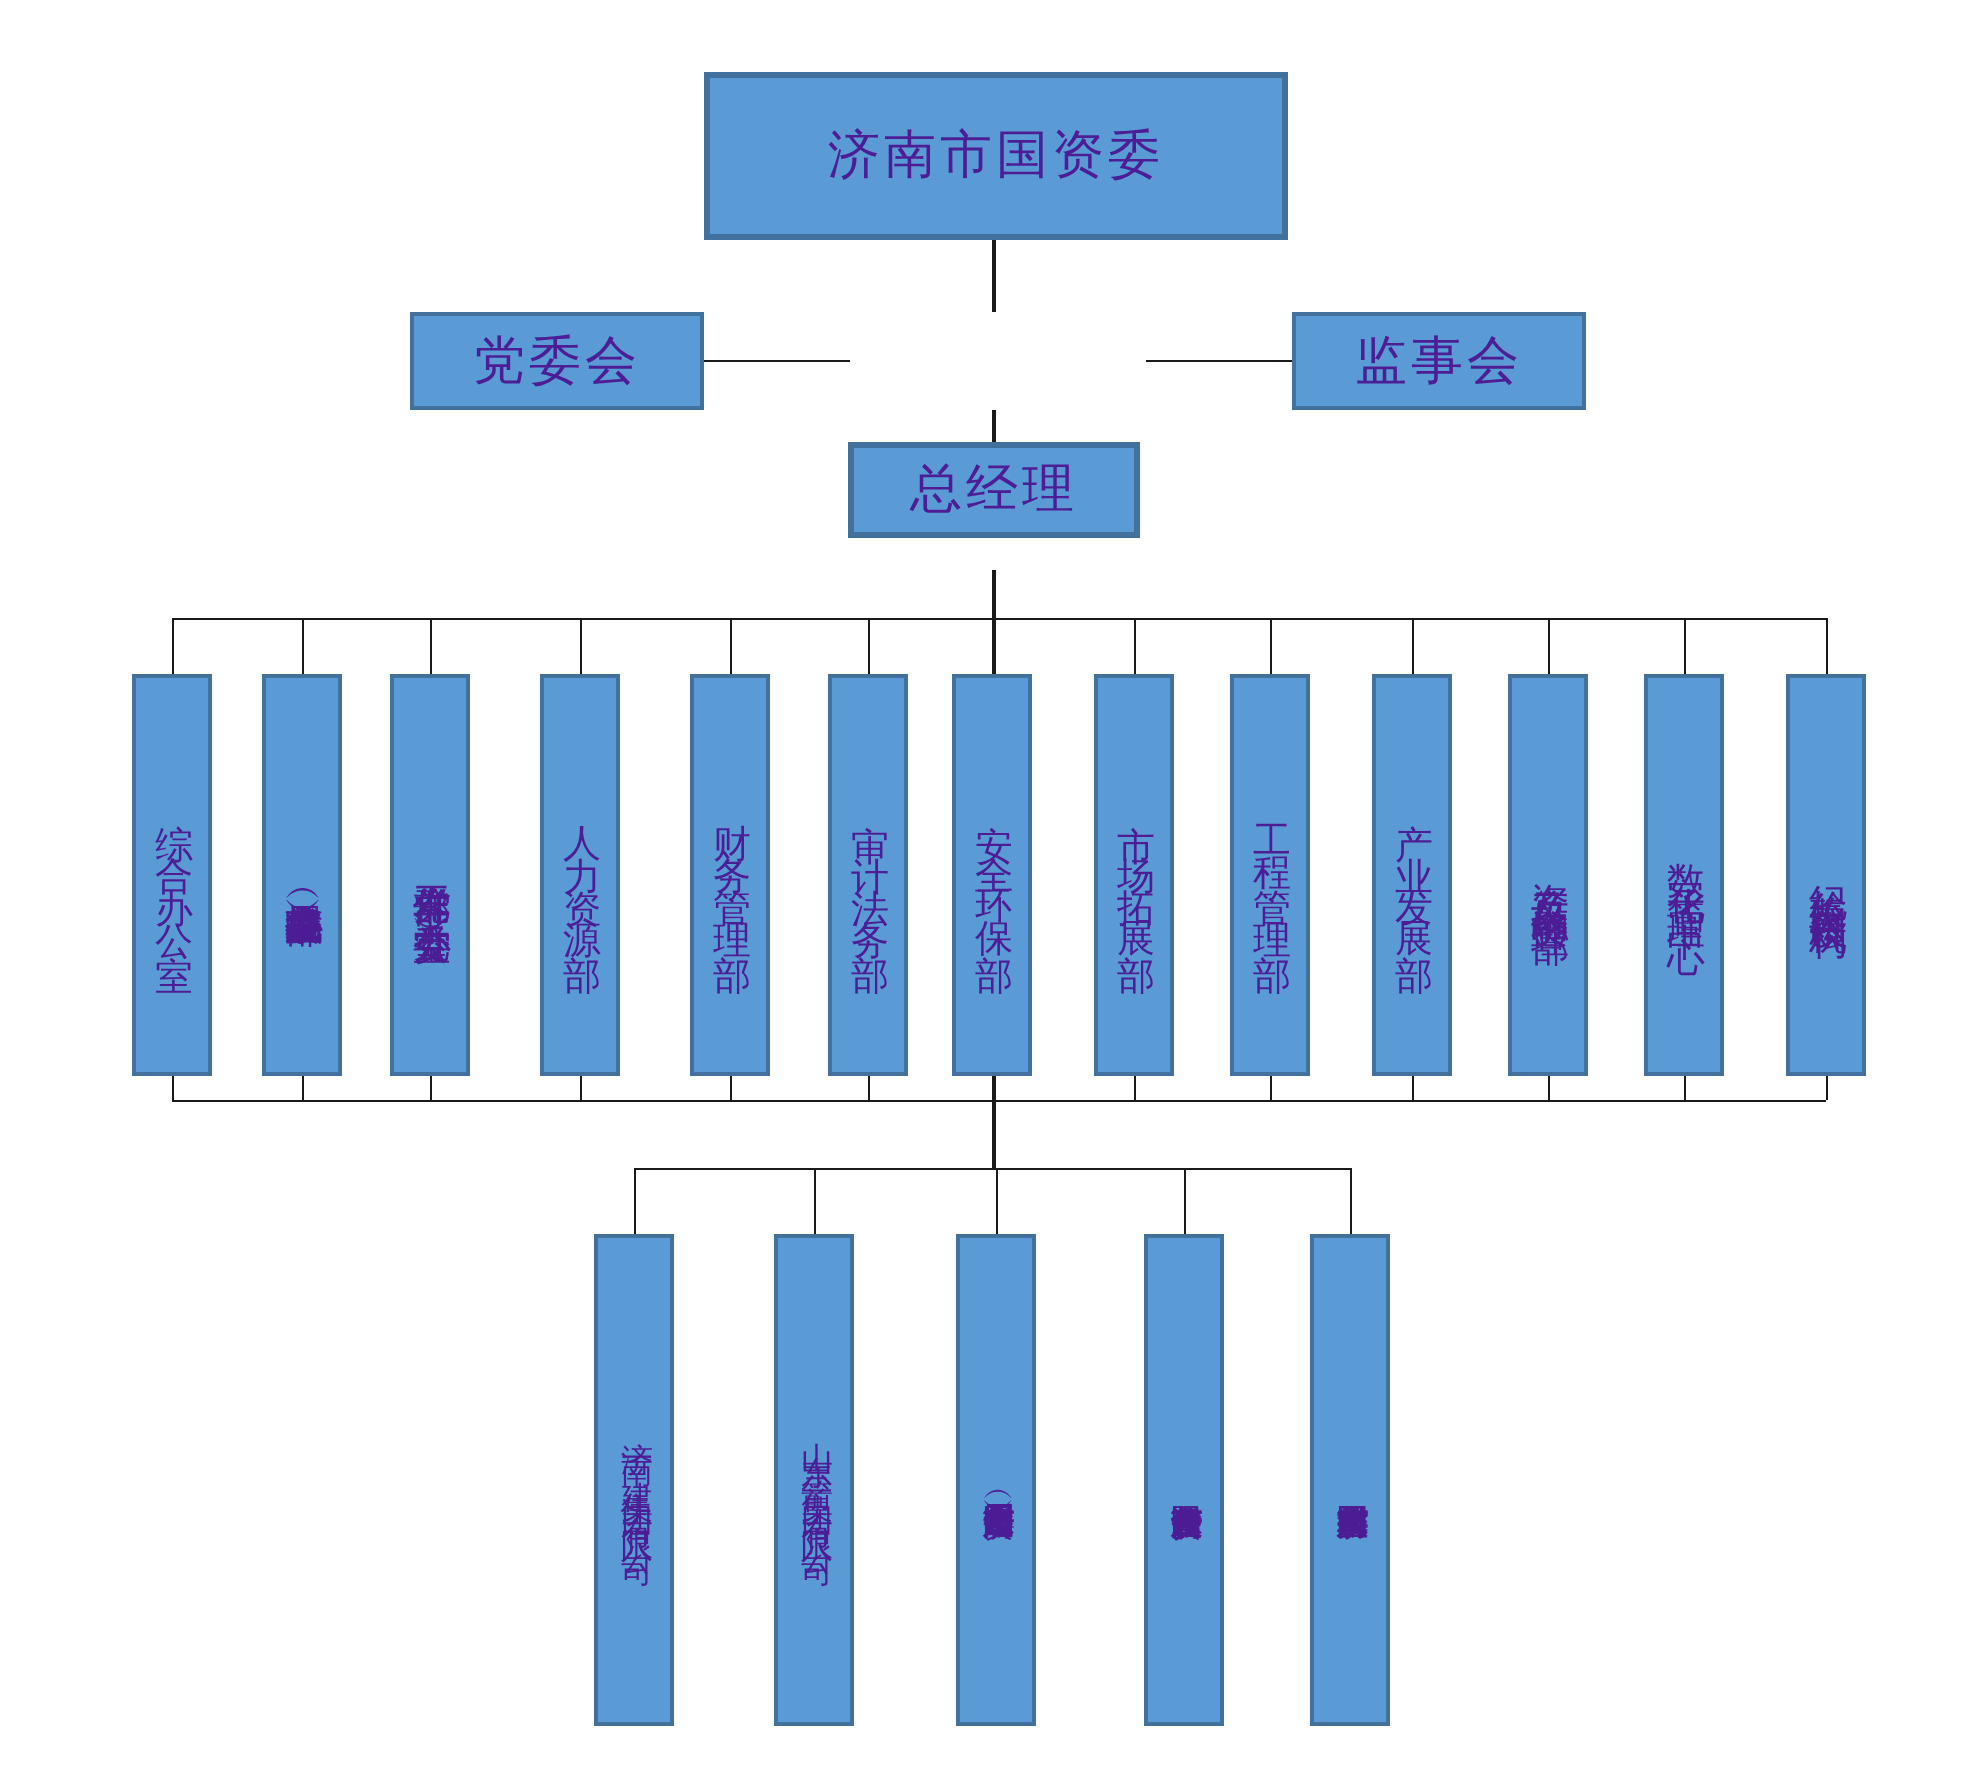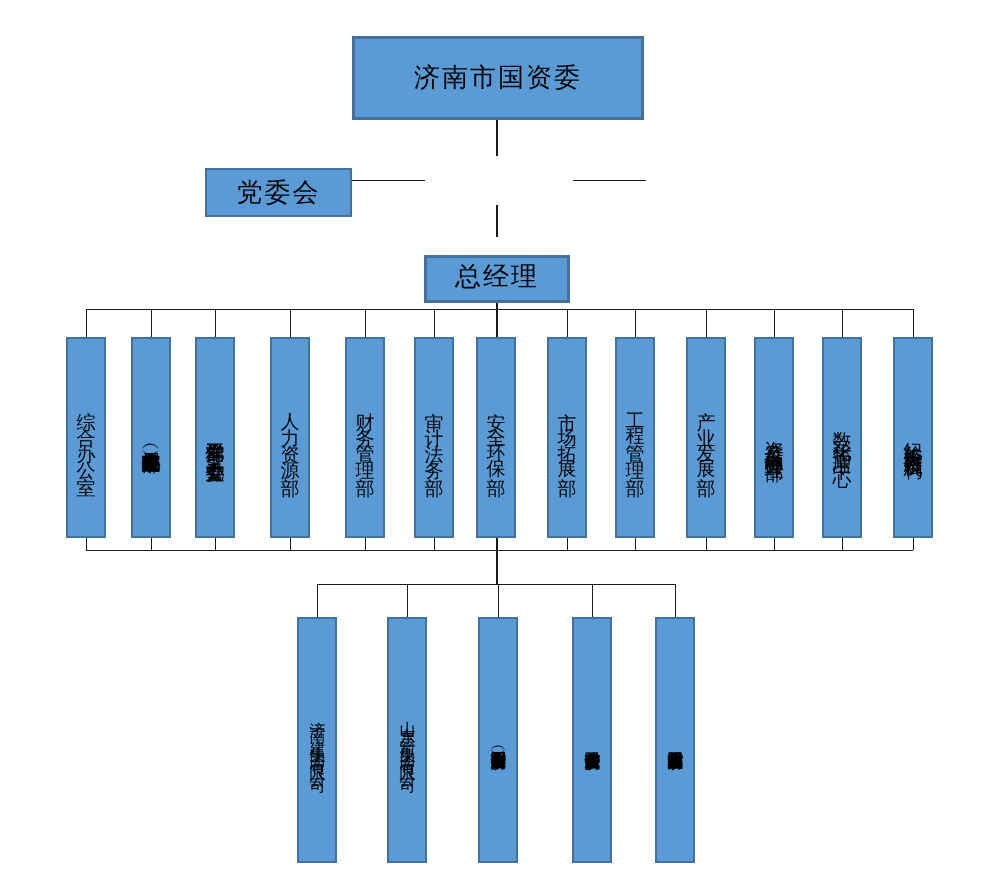"济南市国资委" .box { color: #000000 -> #4c1d95 }
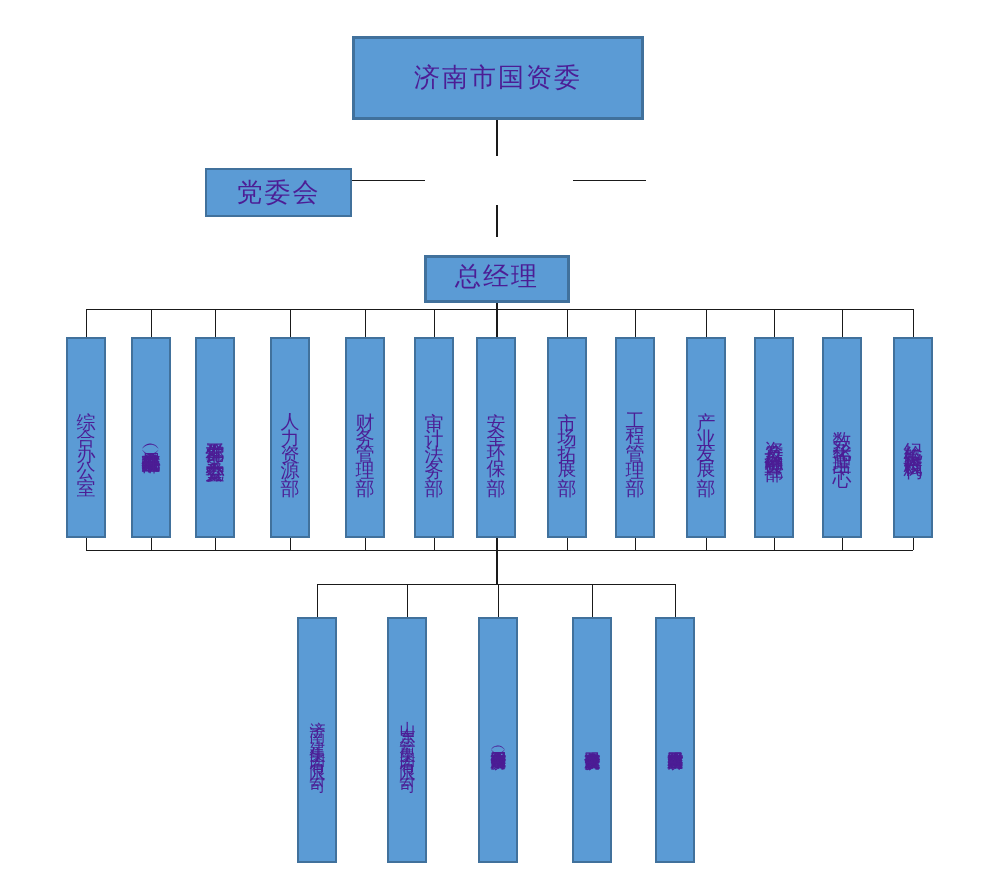"党委会" div.box { margin-top: 12px -> none }
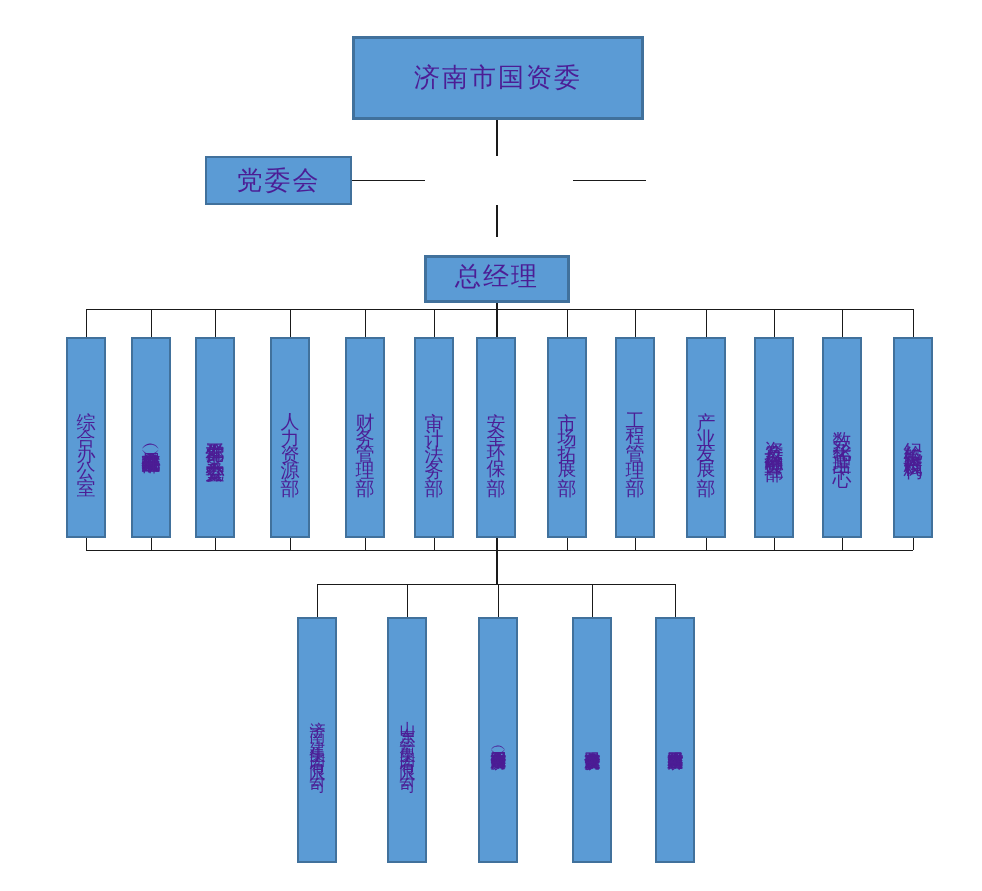"监事会" div.box { html: none -> <div>监事会</div> }
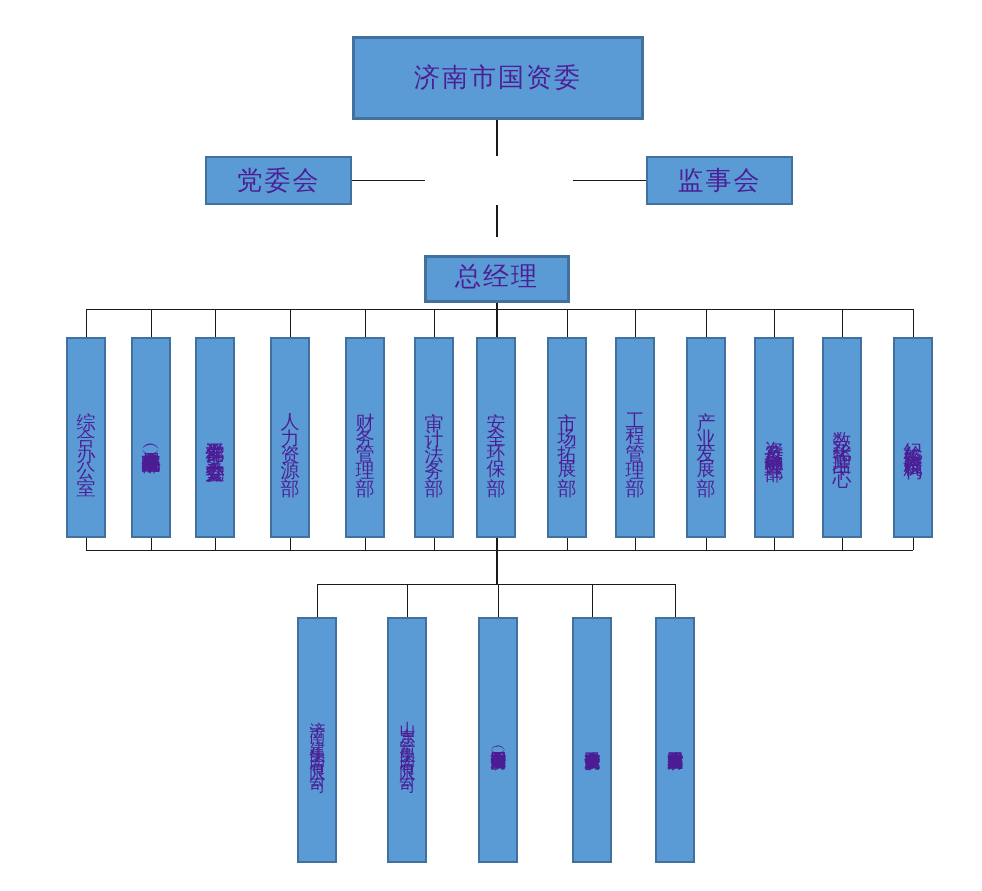"总经理" div.box { font-family: Liberation Mono, monospace -> none; top: 255px -> 221px }
